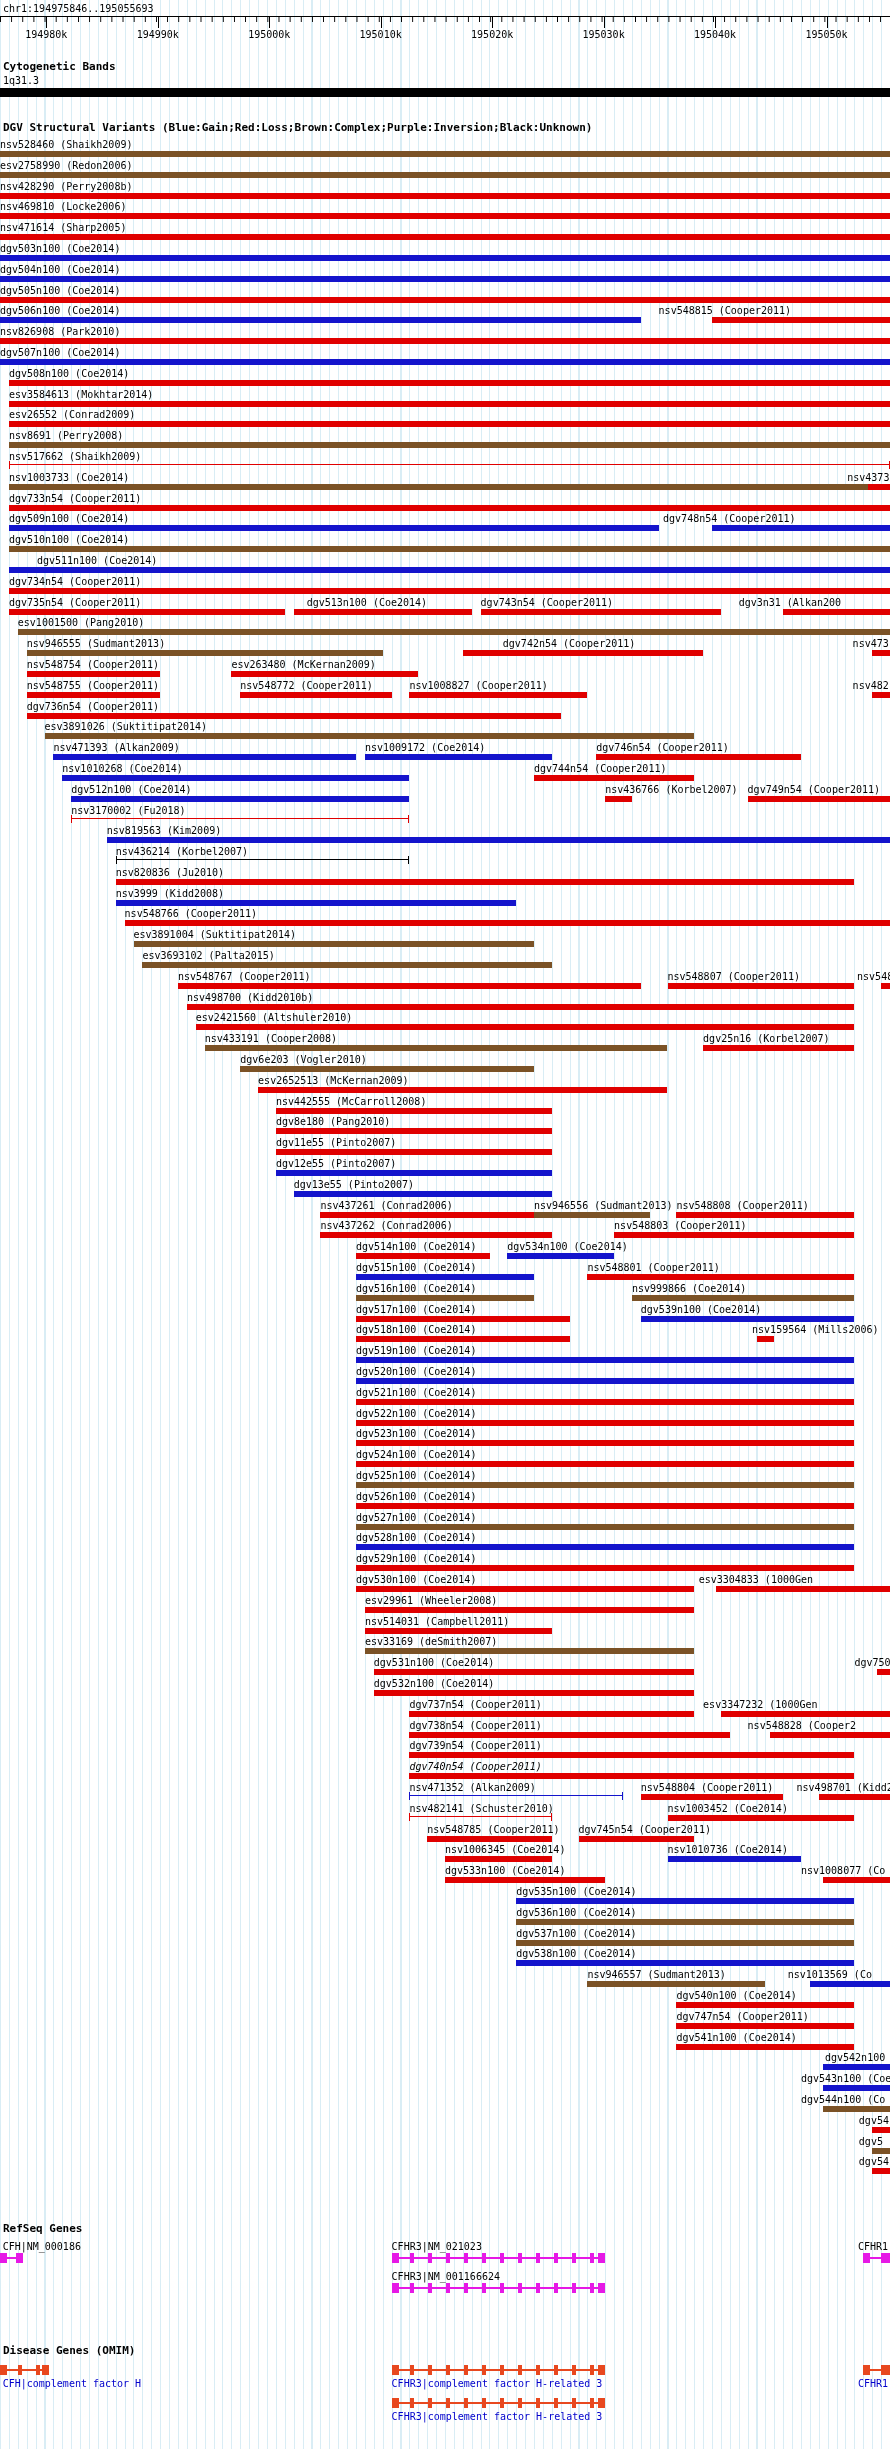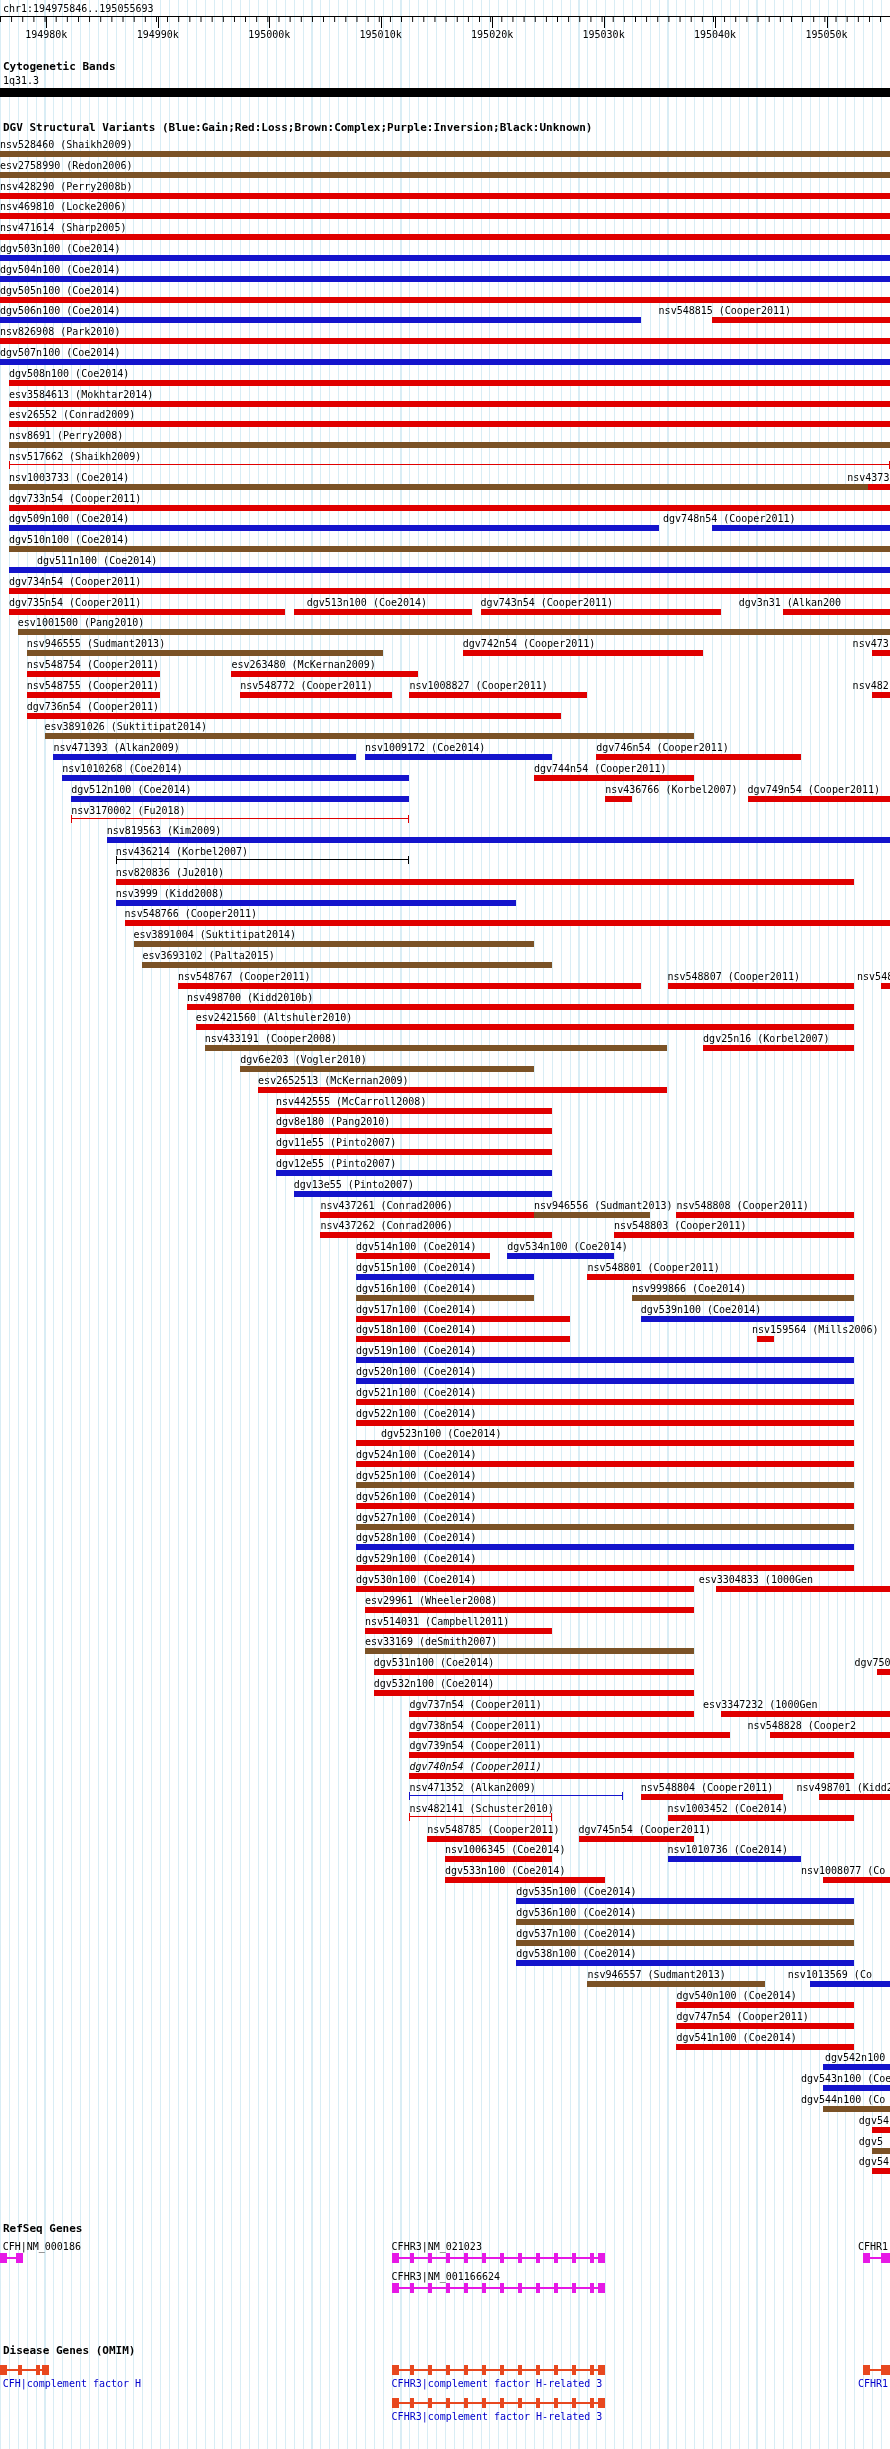"dgv742n54 (Cooper2011)" div.vlabel { padding-left: none -> 40px }
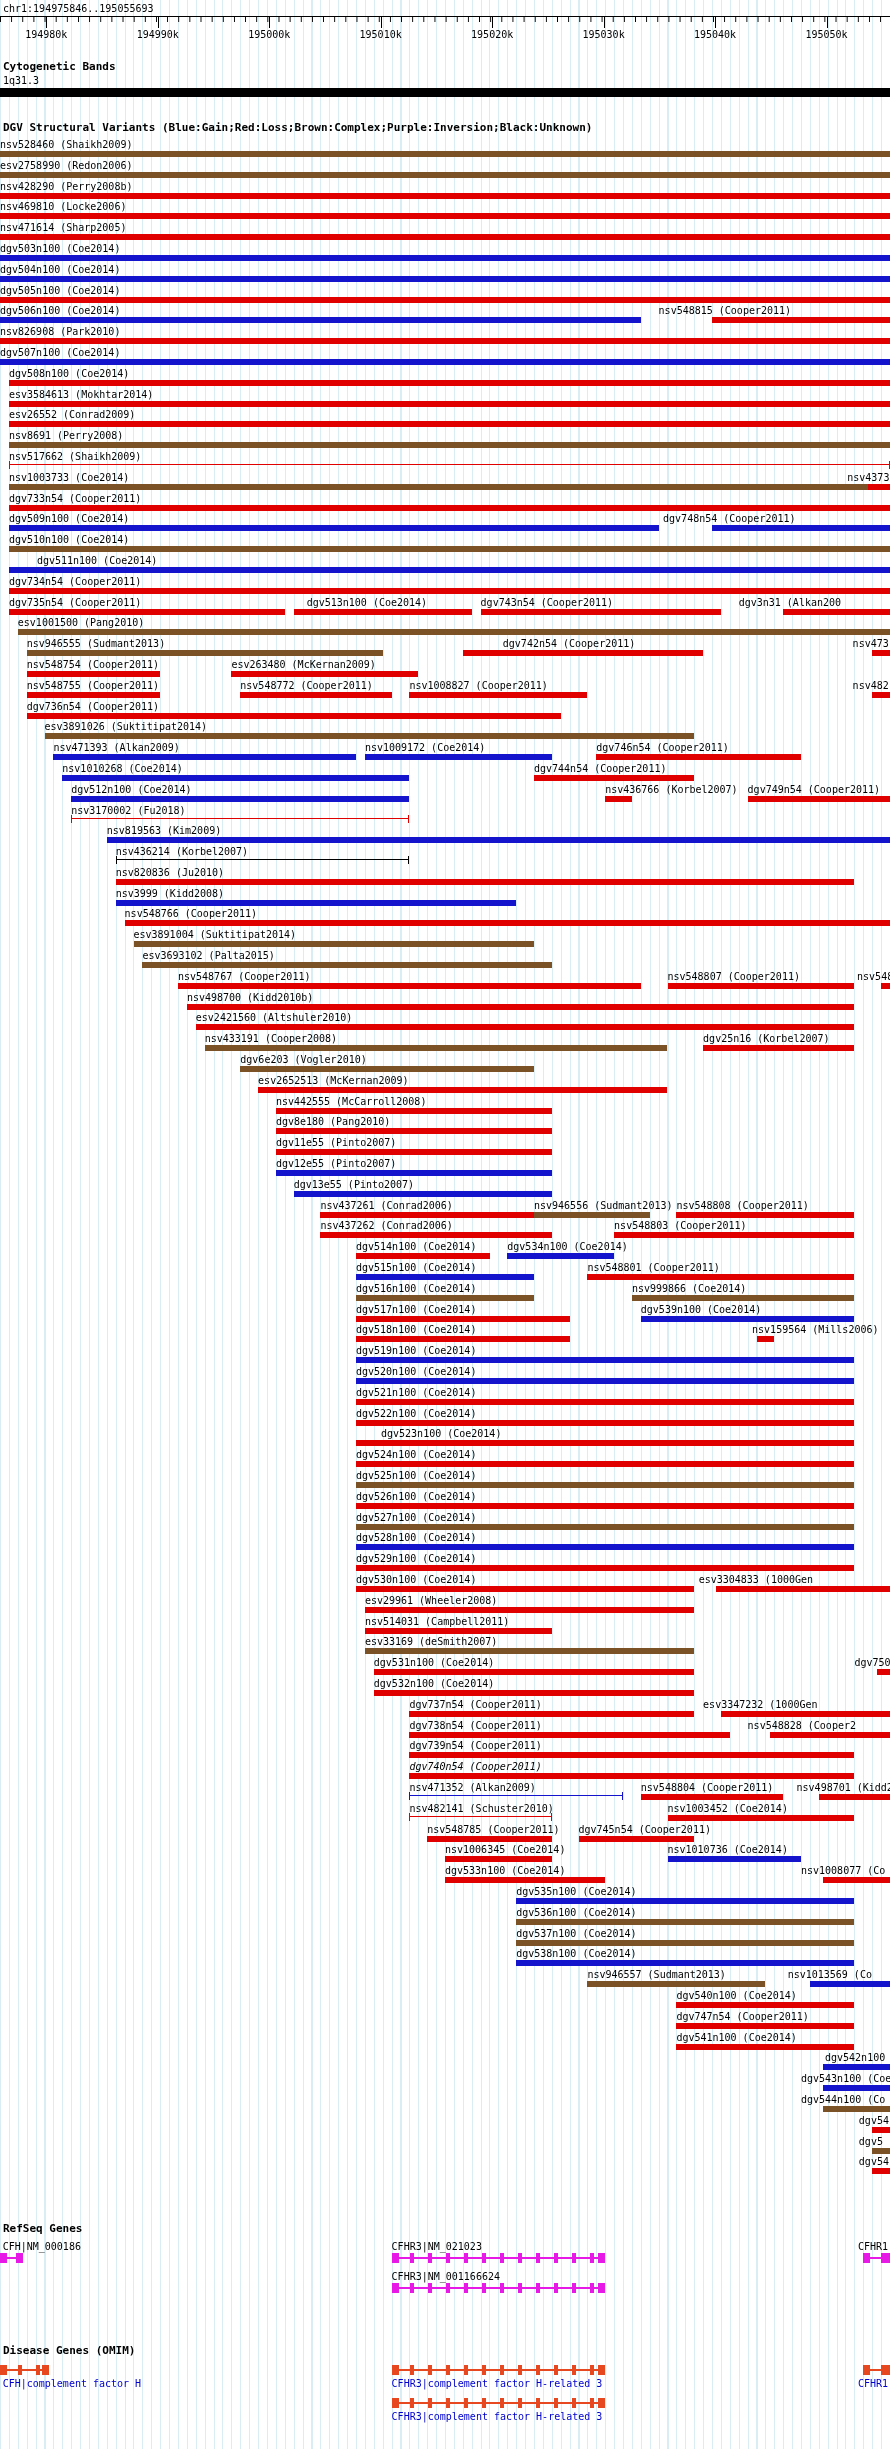"dgv523n100 (Coe2014)" div.vlabel { margin-left: 25px -> none }
